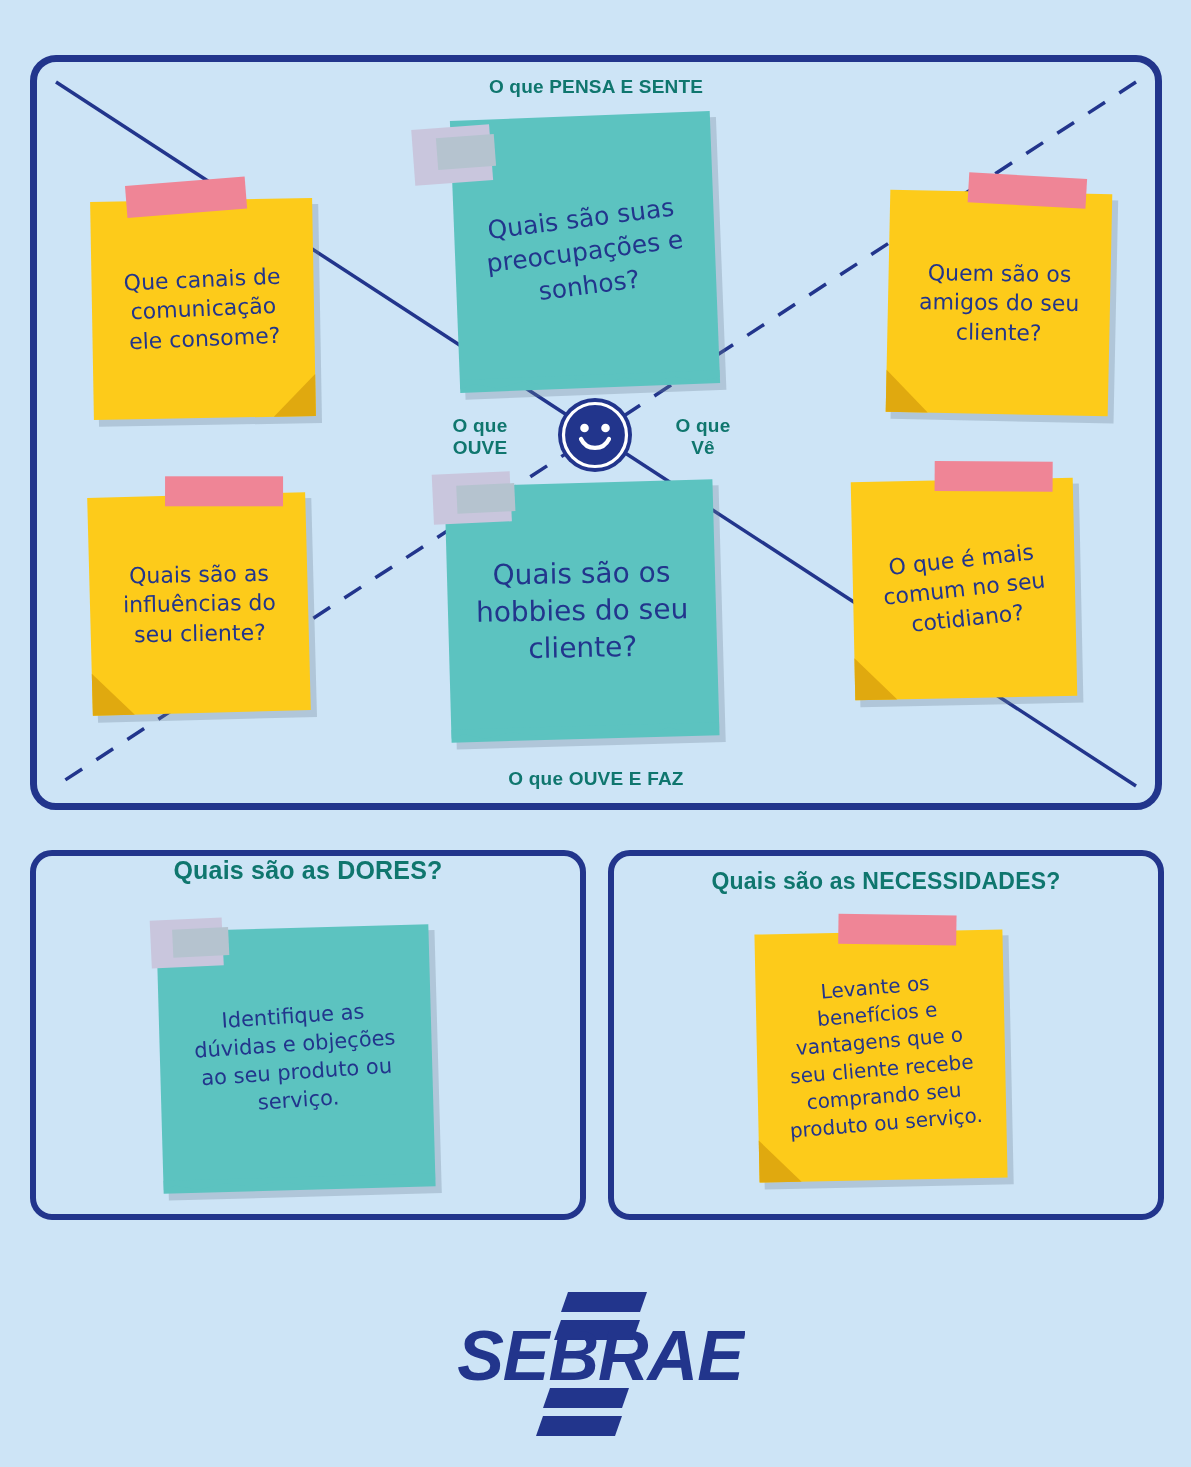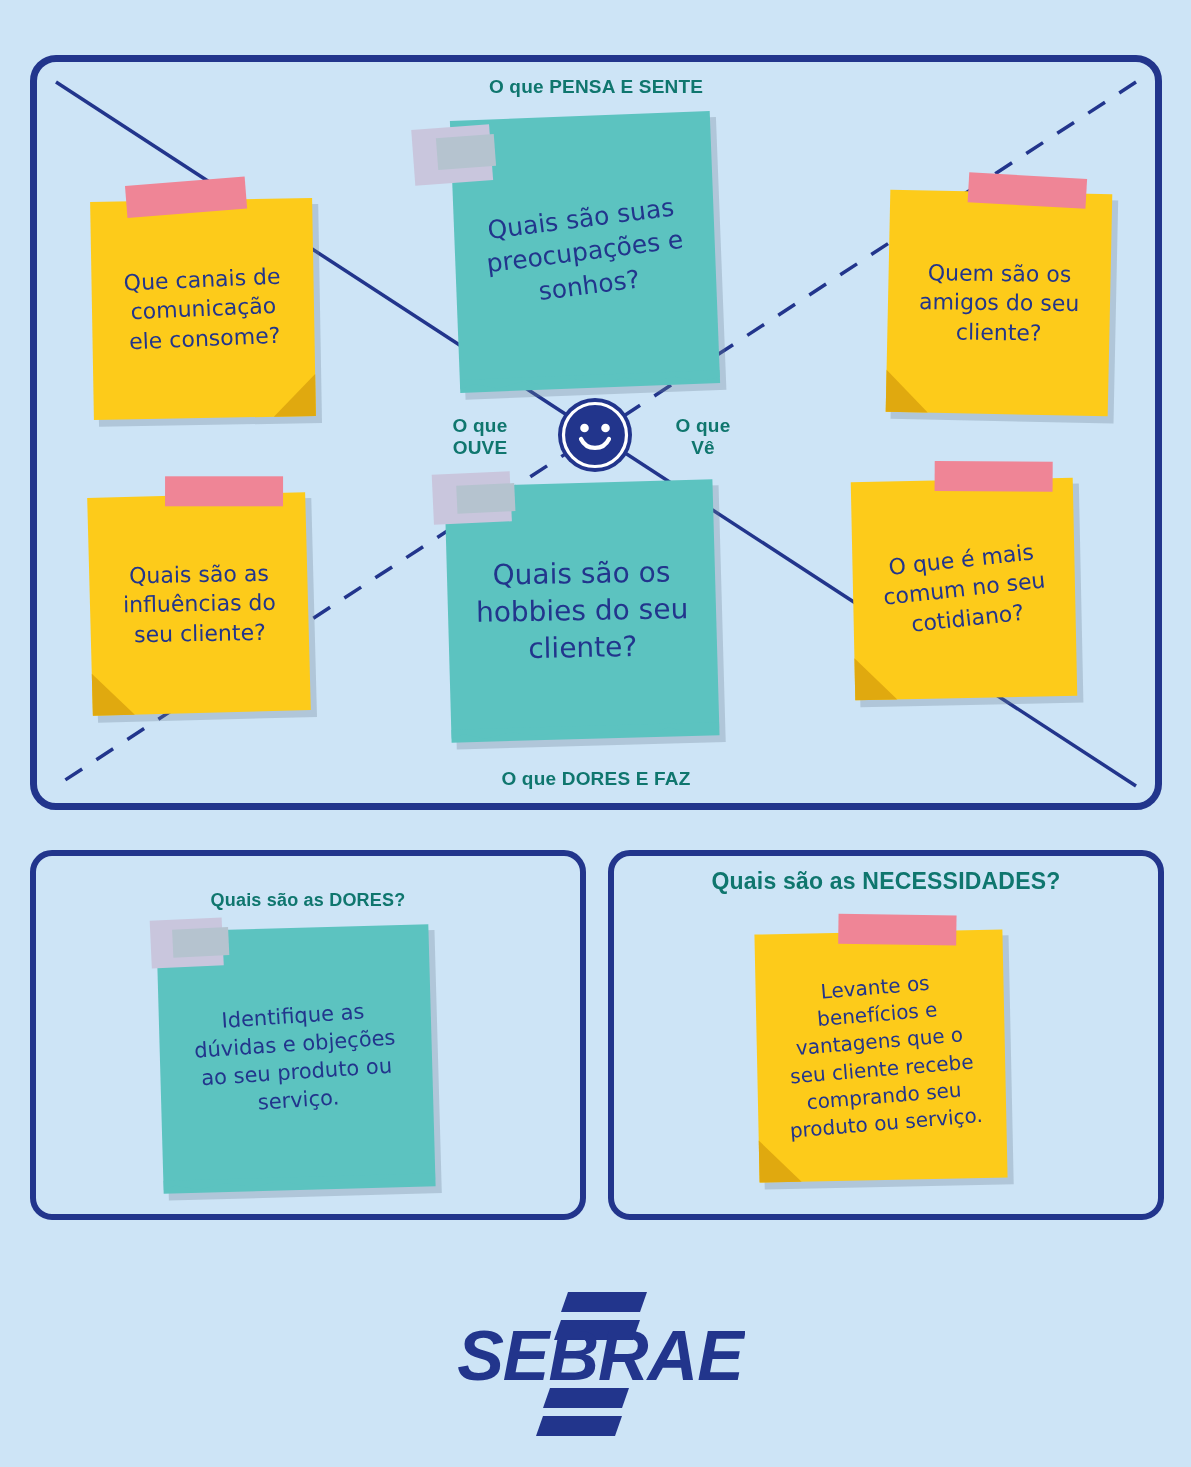"O que DORES E FAZ" div.quad-label { text: DORES -> OUVE }
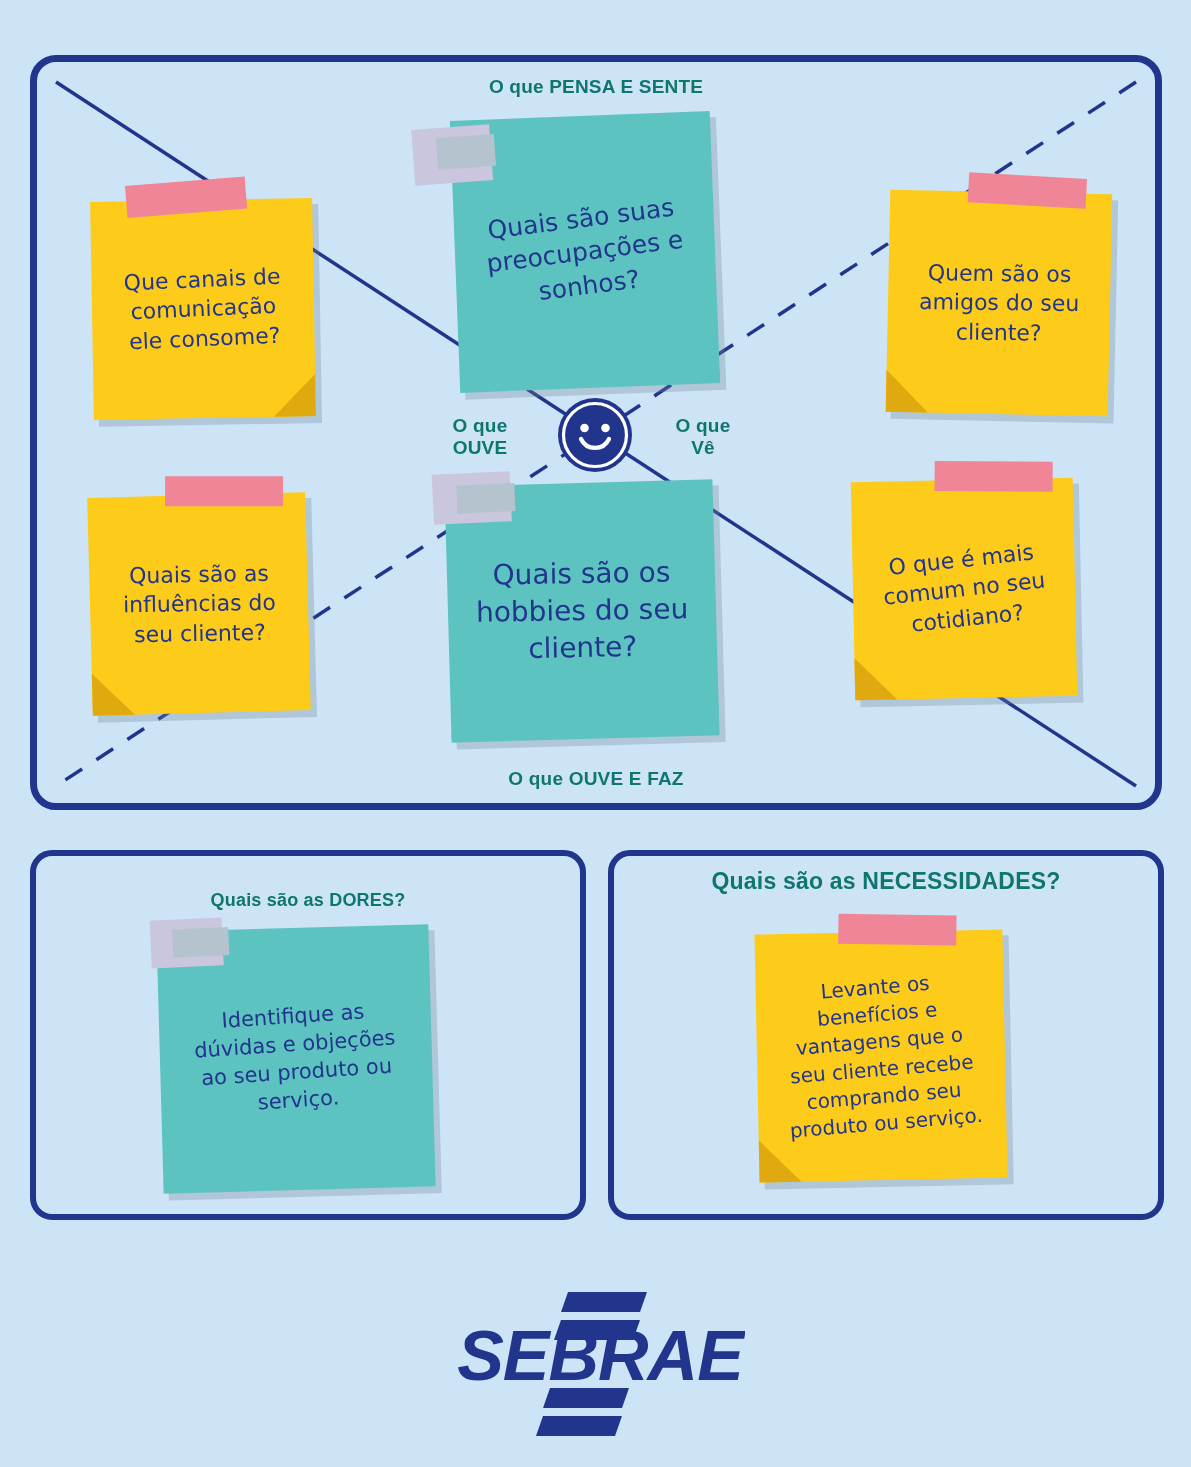"Quais são as DORES?" div.quad-label { font-size: 18px -> 25px; top: 890px -> 856px }
